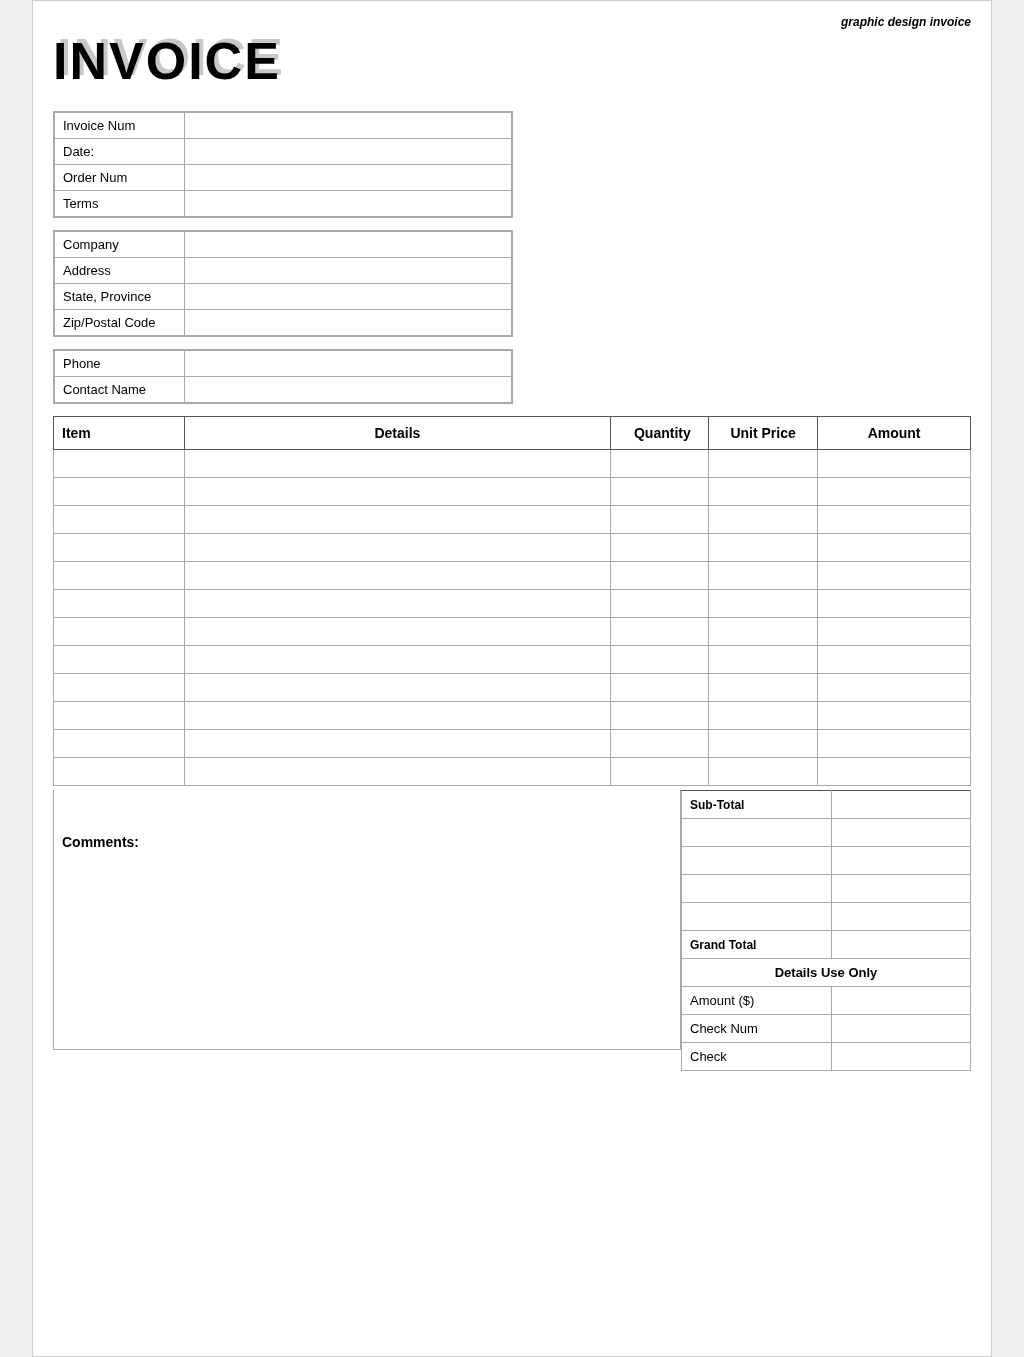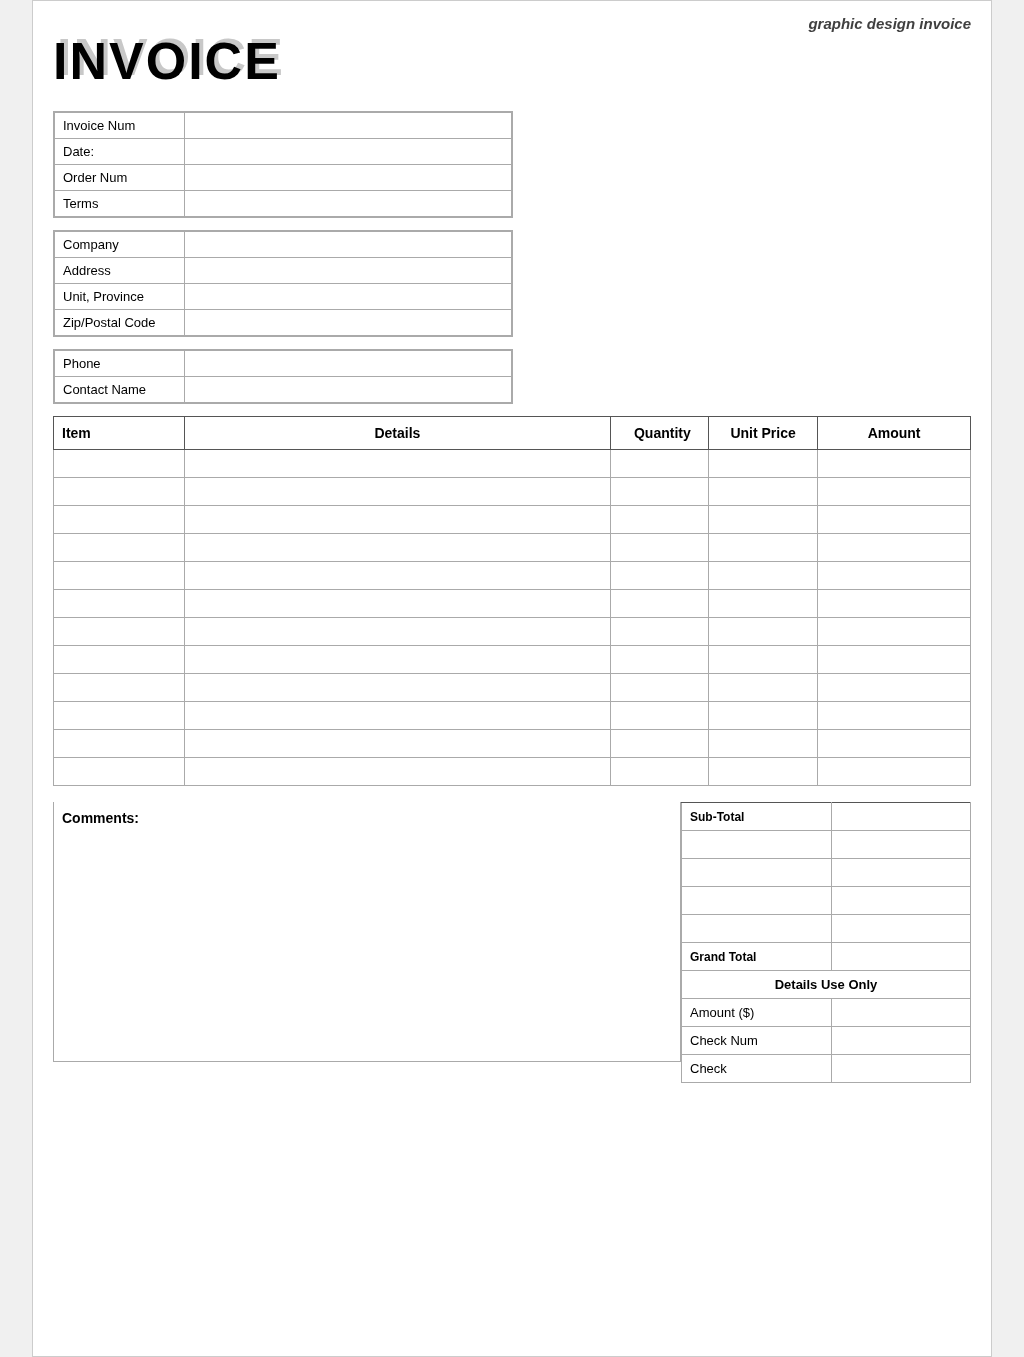"graphic design invoice" .page-subtitle { color: #404040 -> #000000; font-size: 15px -> 12px }
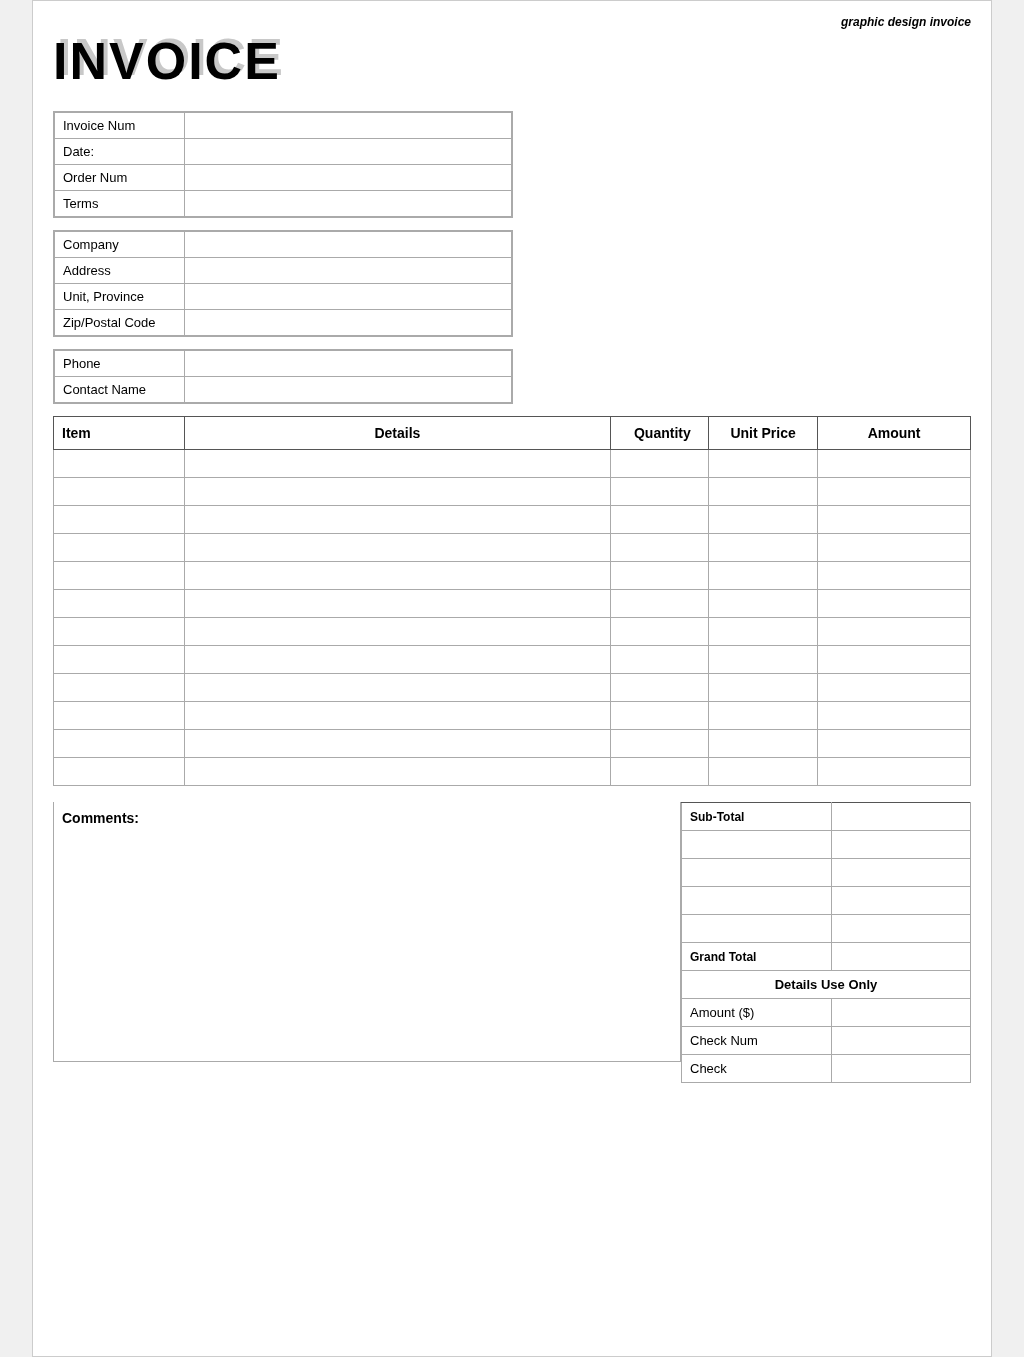"Unit, Province" td.label { text: Unit -> State }
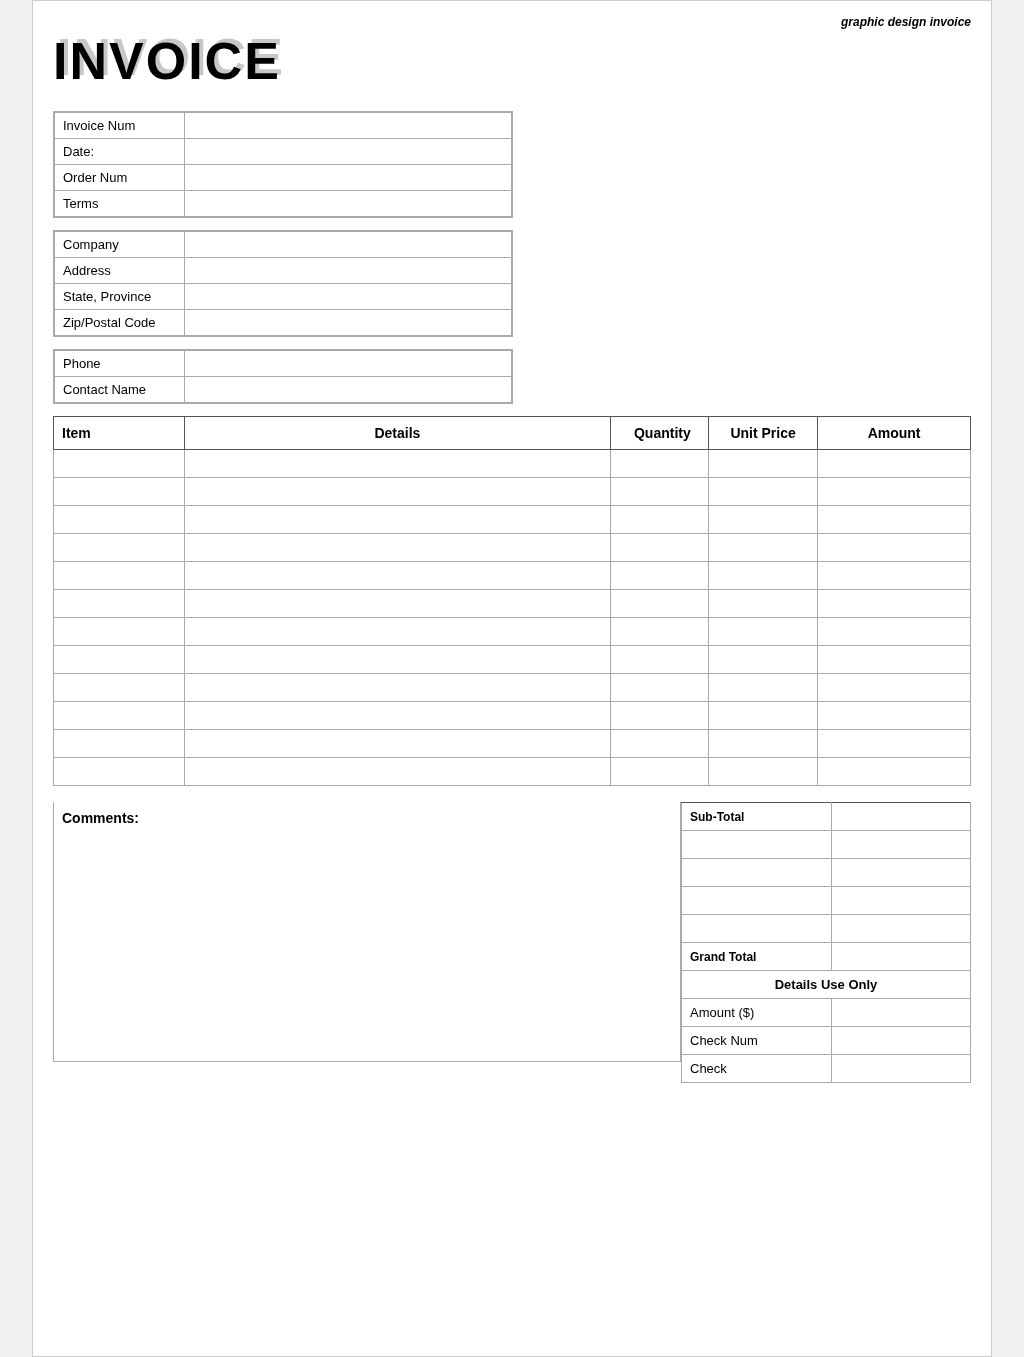"Item" .items-table { margin-bottom: 16px -> 4px }
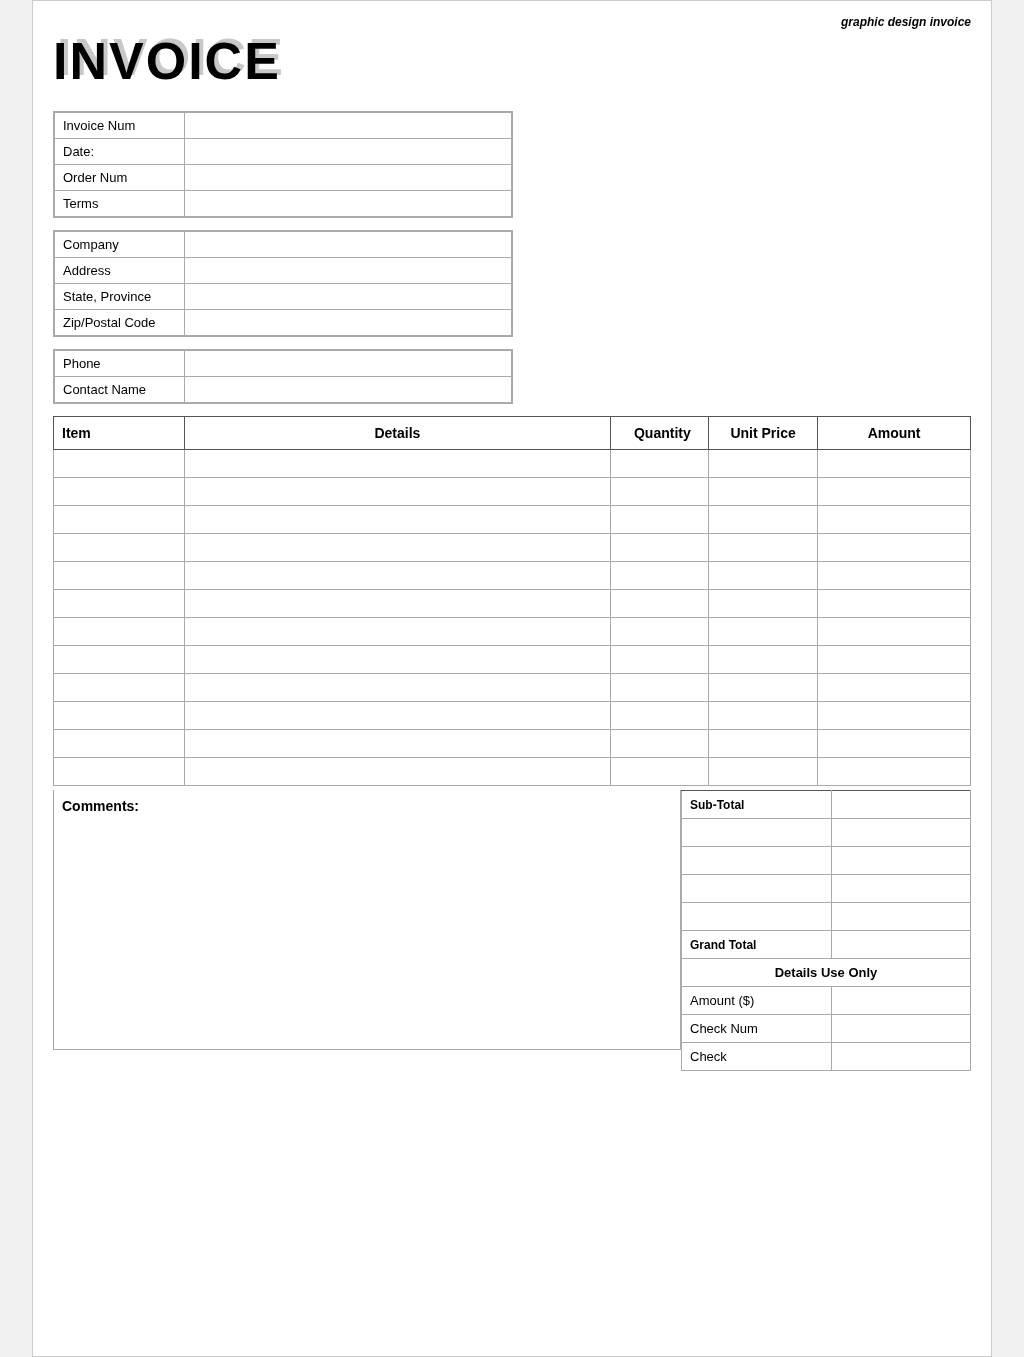"Comments:" .comments-label { margin-top: none -> 36px }
